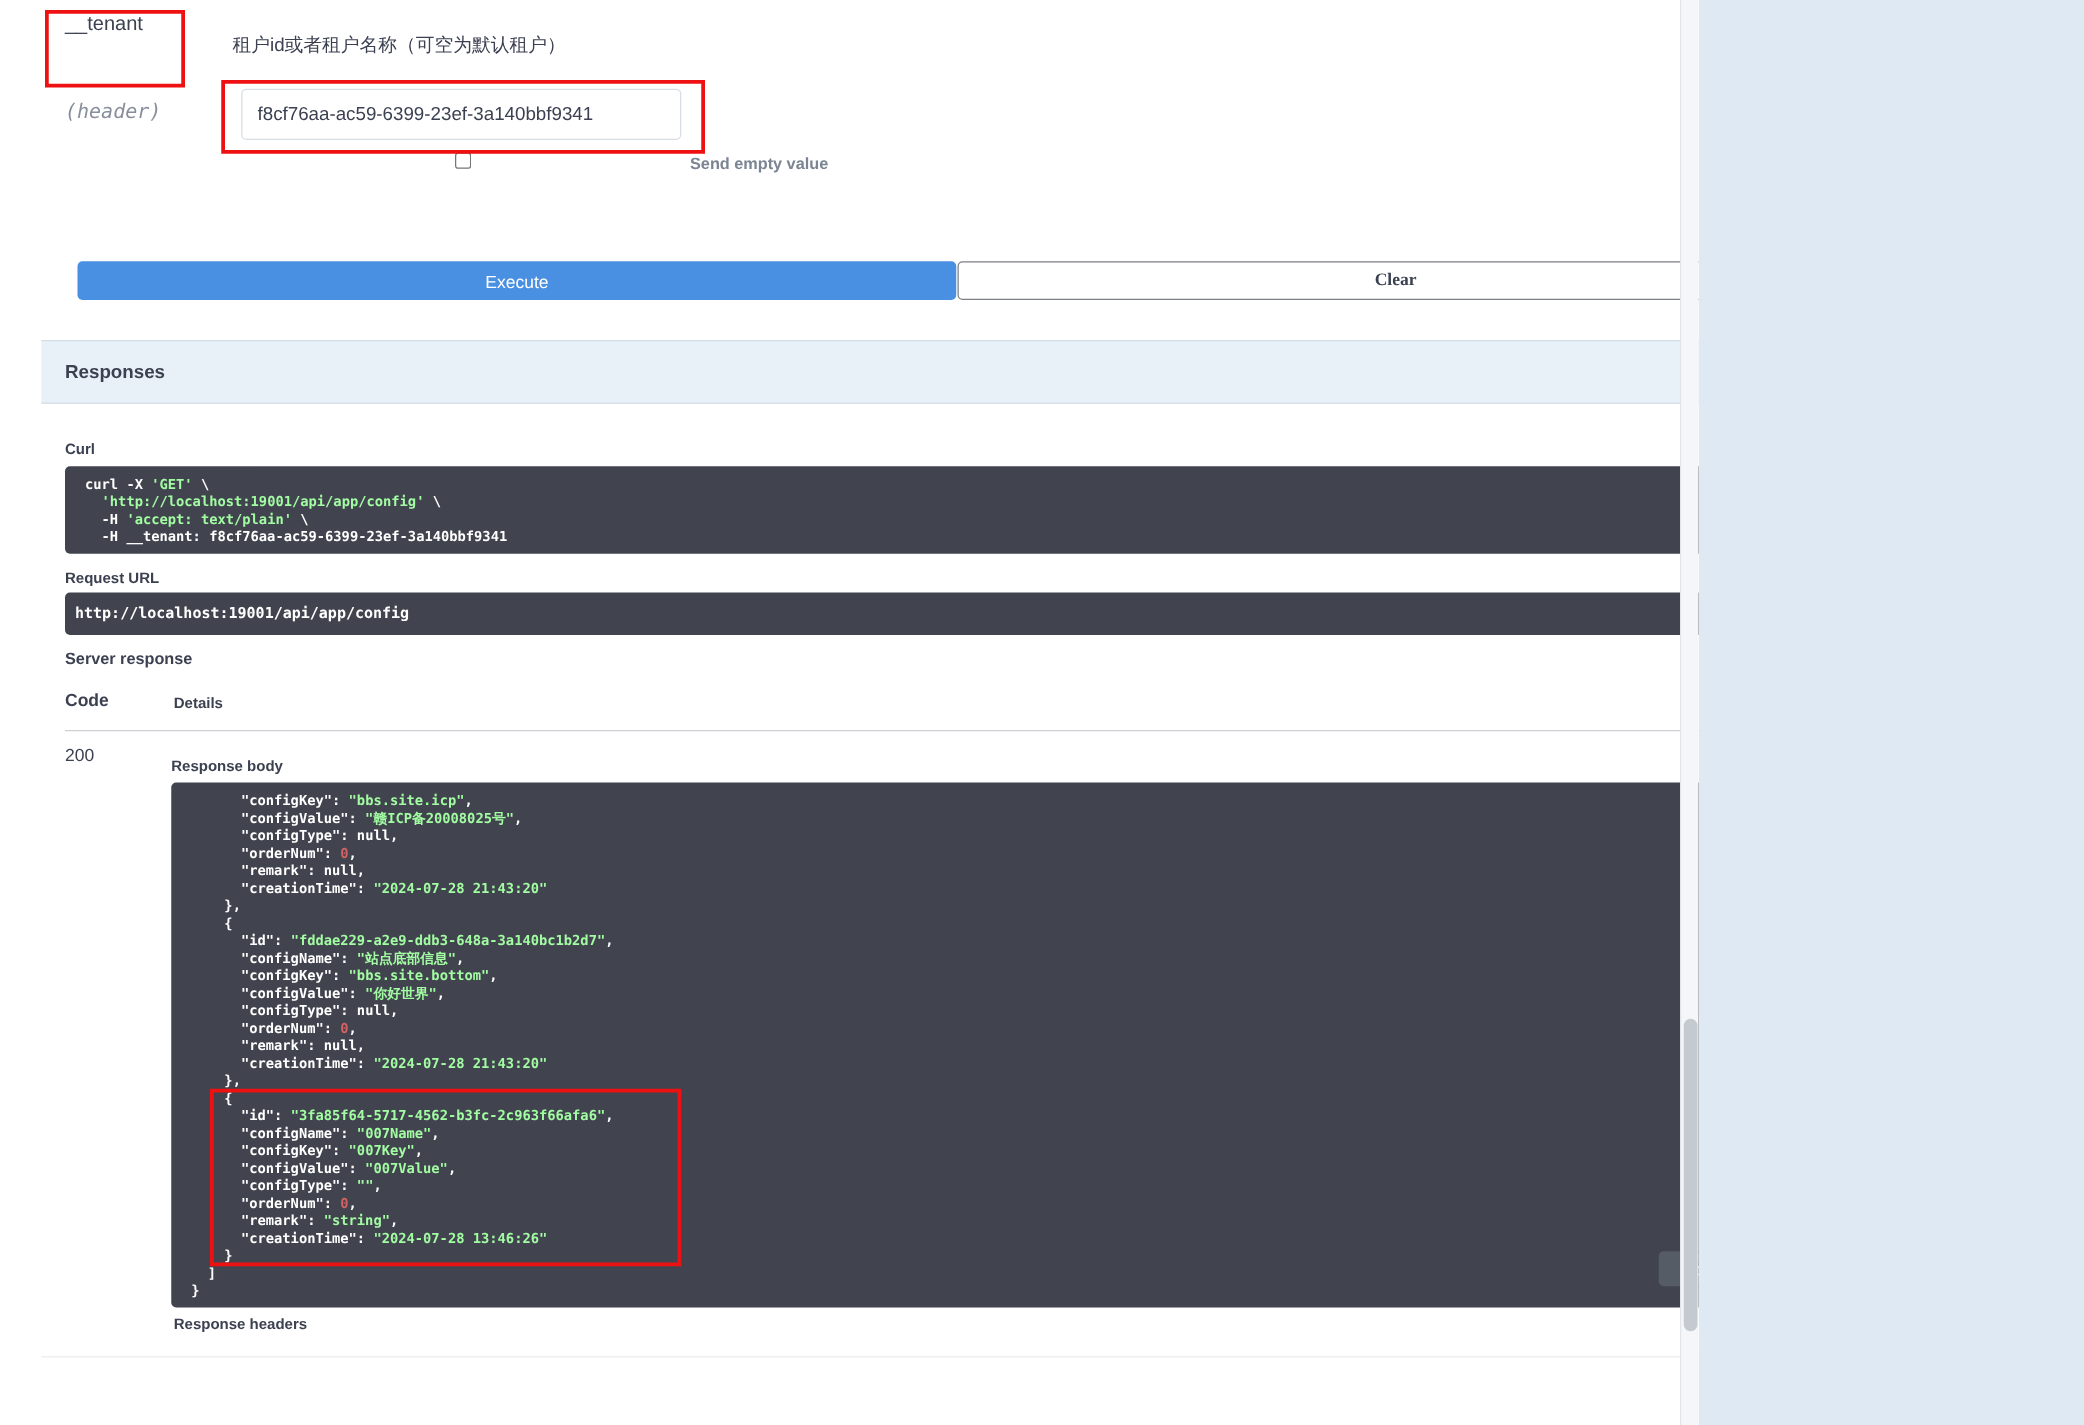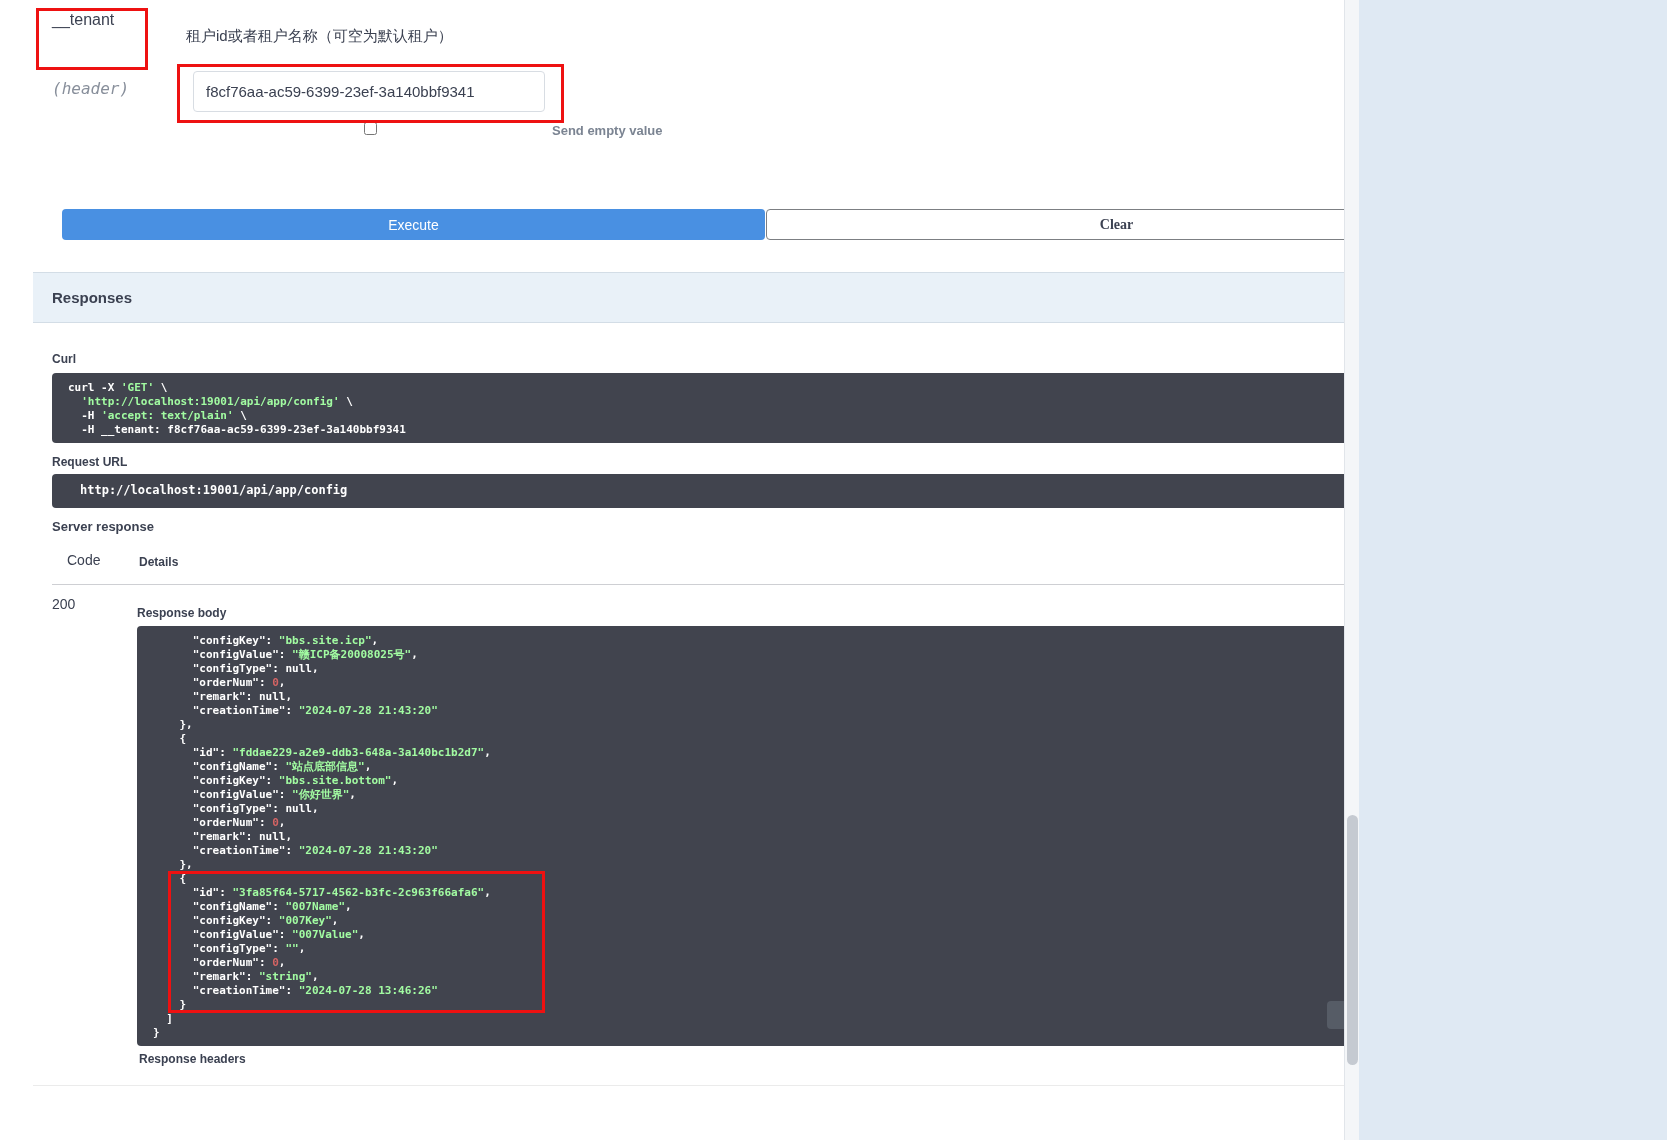"http://localhost:19001/api/app/config" #requrl-block .codepre { padding: 9px 28px -> 9px 8px }
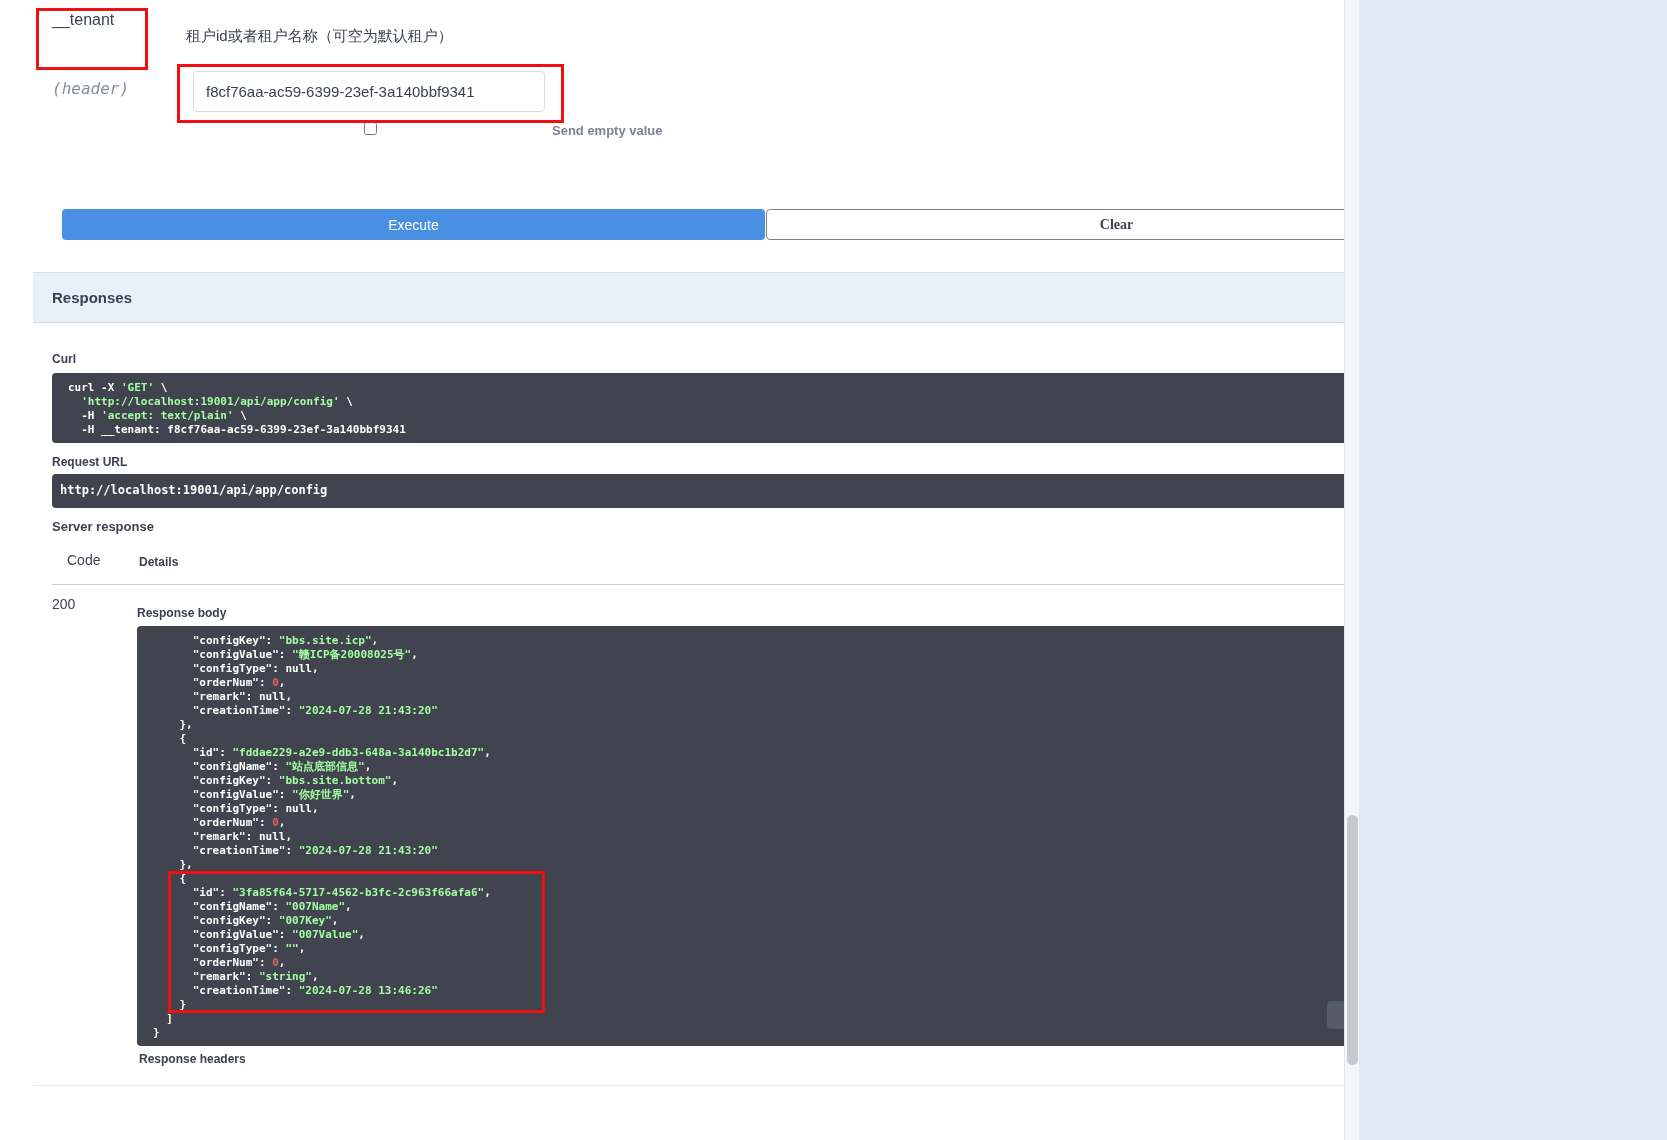"Code" #code-header { font-weight: 400 -> 700; left: 67px -> 52px }
